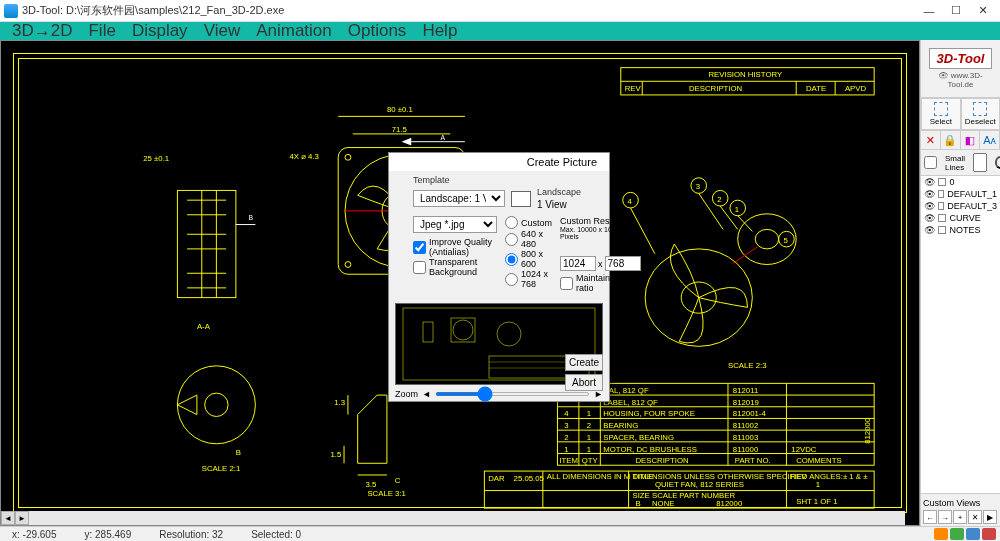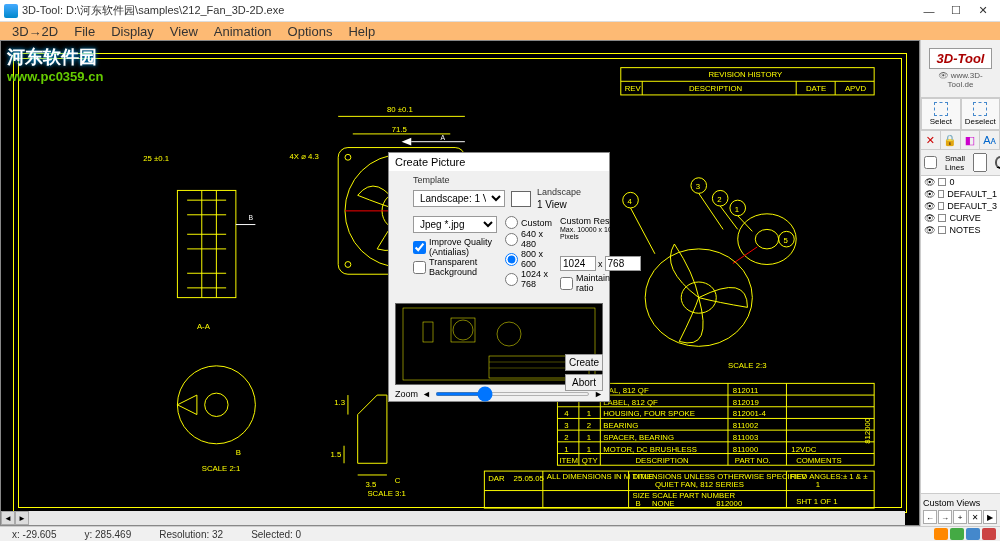"3D→2D" .menubar { background: #fdba74 -> #14b8a6; font-size: 13px -> 17px }
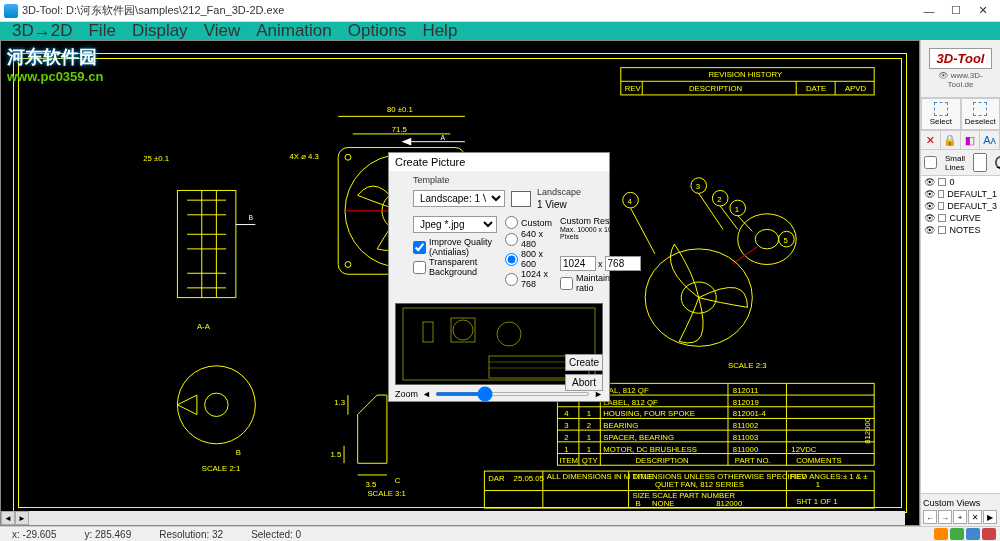"河东软件园" div.watermark { html: <div> <div>河东软件园</div> <div>www.pc0359.cn</div> </div> -> none }
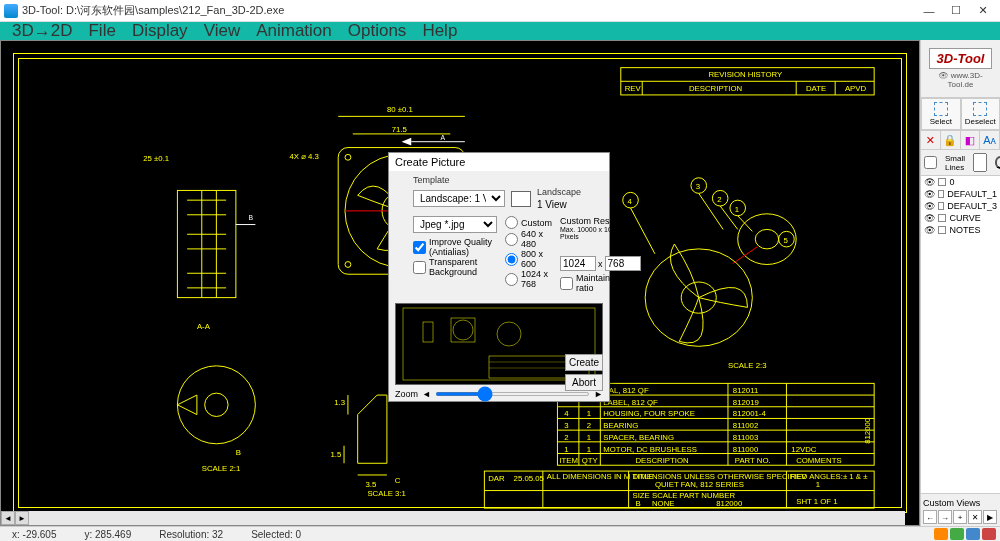"Create Picture" .dialog .dlg-title { padding: 3px 6px -> 3px 12px; text-align: none -> right }
